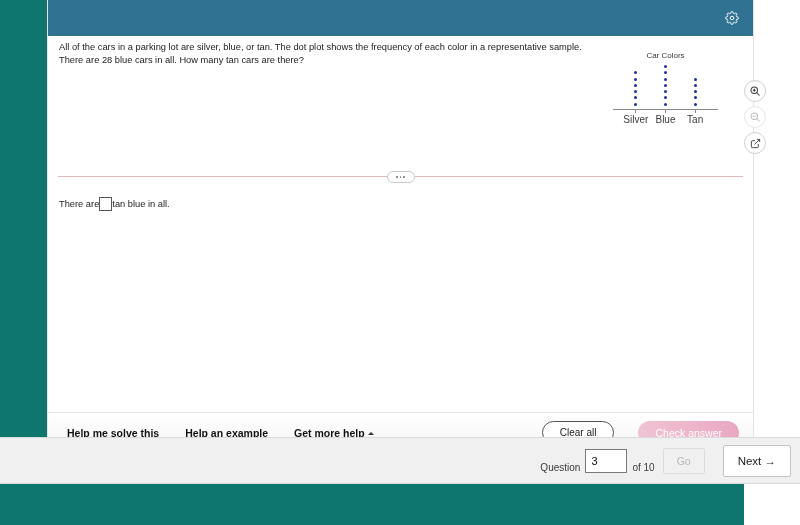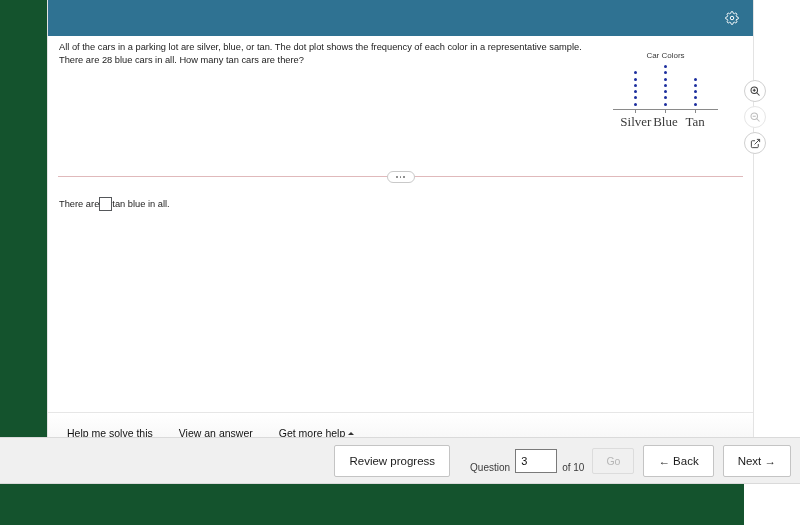"All of the cars in" #app { background: #14532d -> #0f766e }
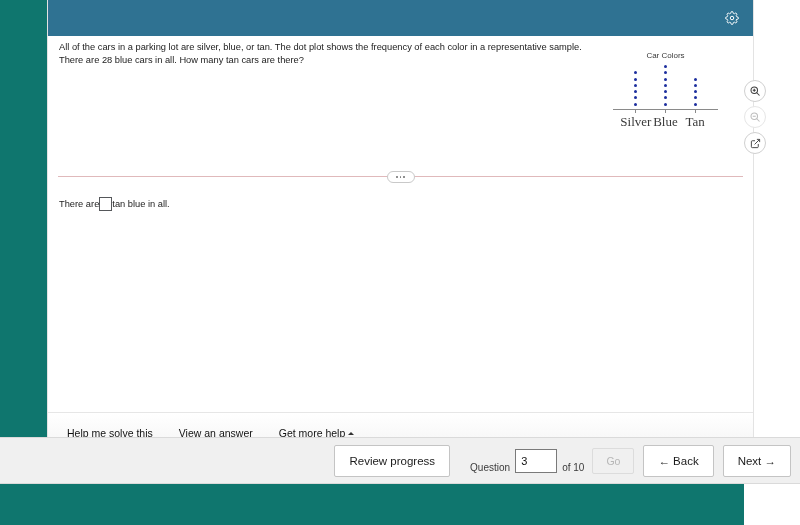"Silver" .tick-label { font-family: Liberation Serif, serif -> none; font-size: 13px -> 10px }
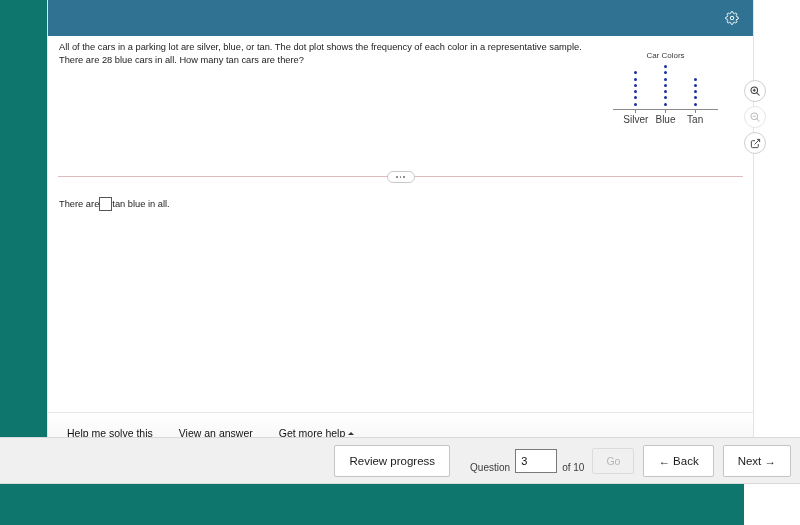"Help me solve this" .help-link { font-weight: normal -> bold }
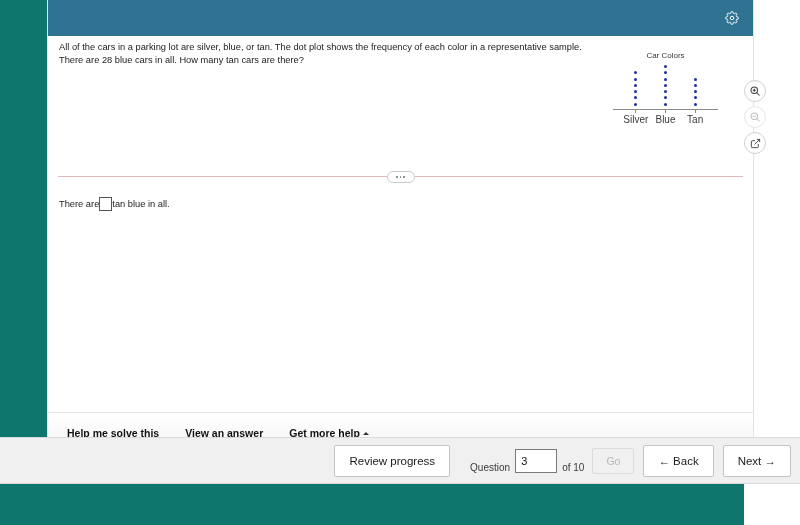"View an answer" span.help-link { text: View an answer -> Help an example }
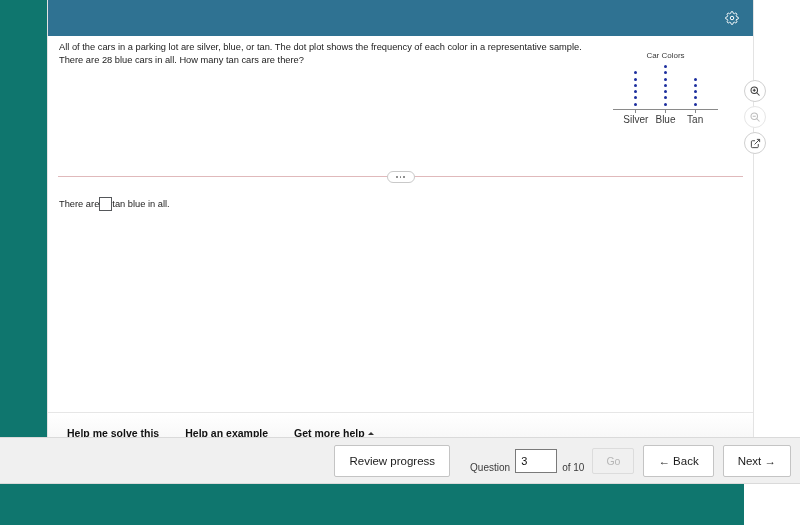"Clear all" div.footer-right { html: none -> <div> <button>Clear all</button> <button>Check answer</button> </div> }
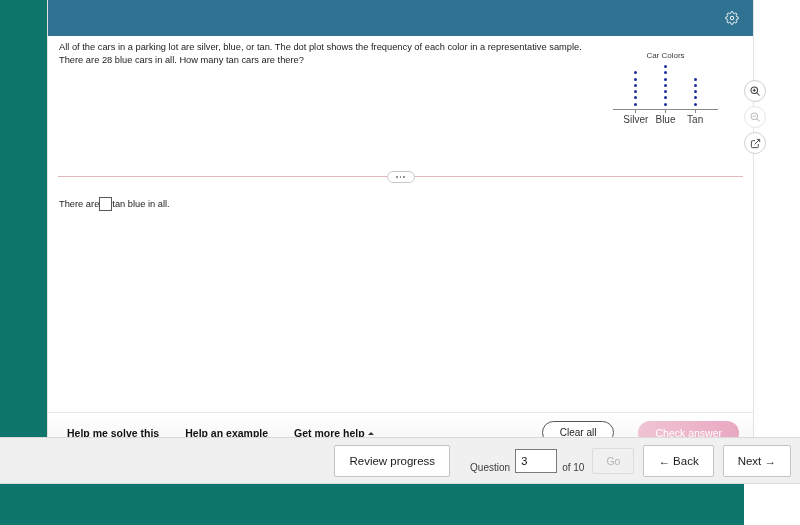"Review progress" button.nav-btn { html: <button>Review progress</button> -> none }
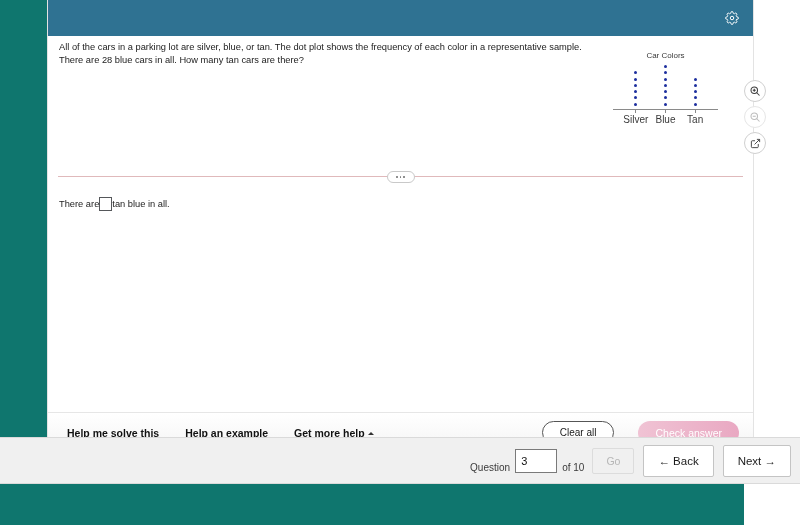"← Back" button.nav-btn { html: <button>← Back</button> -> none }
